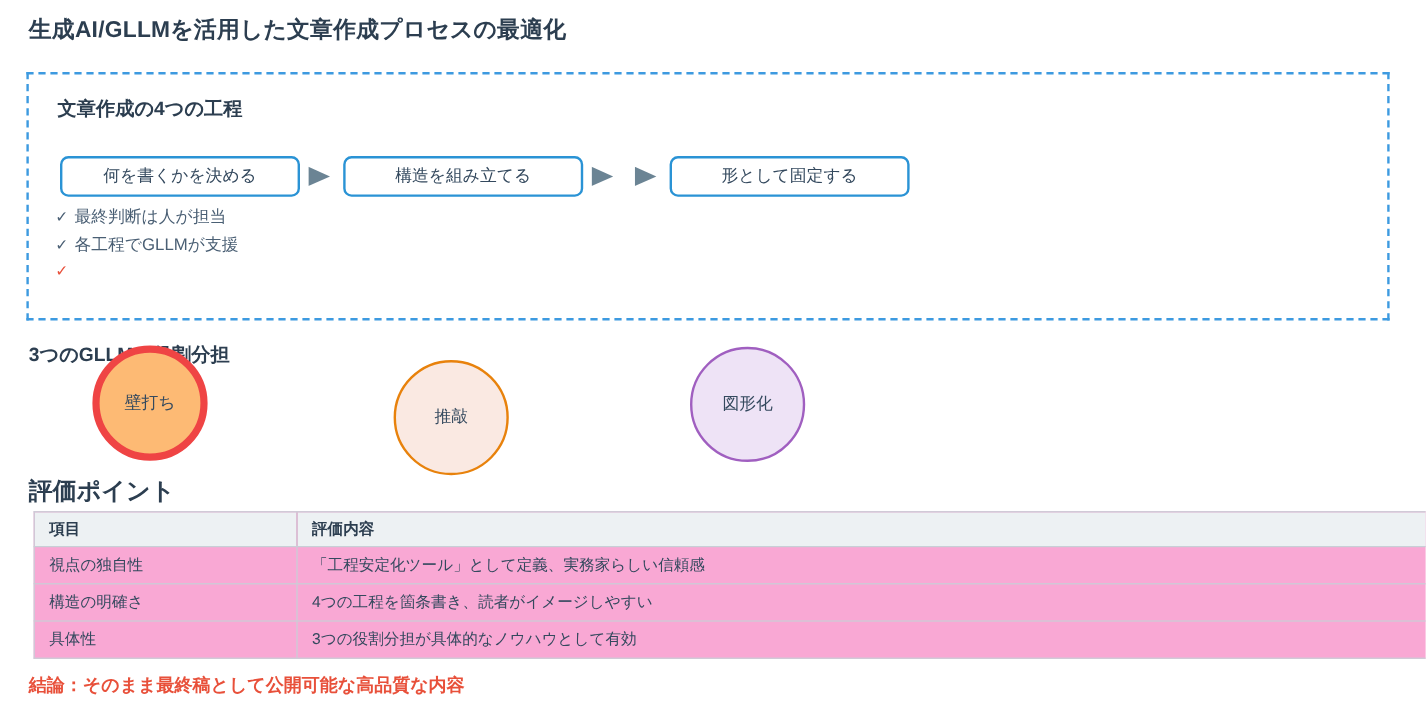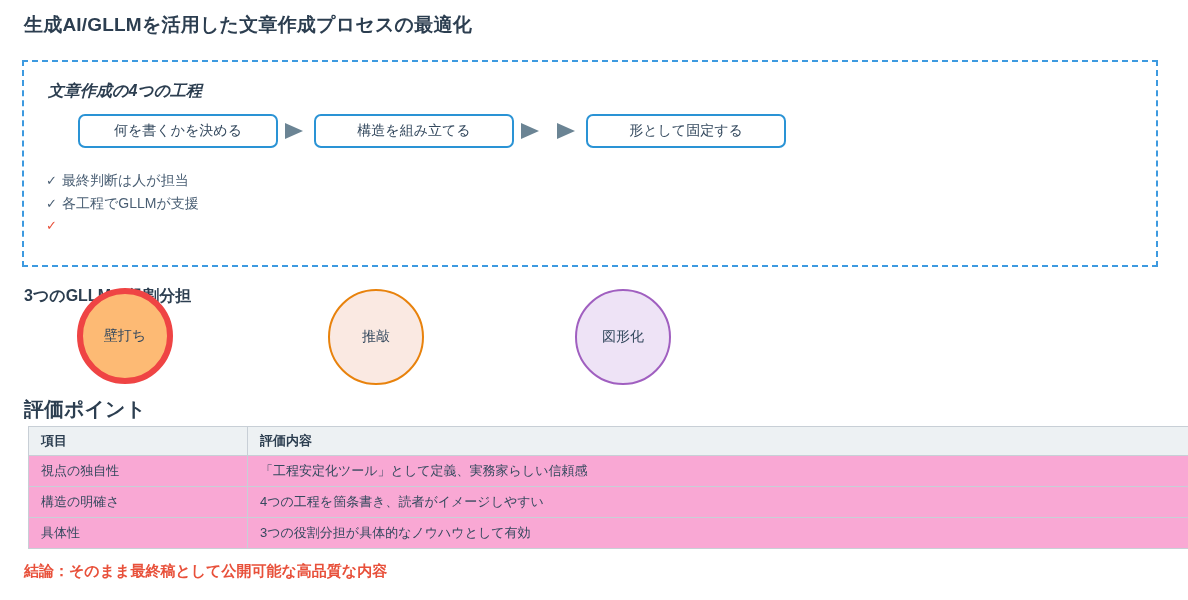"文章作成の4つの工程" .panel-heading { font-style: italic -> none }
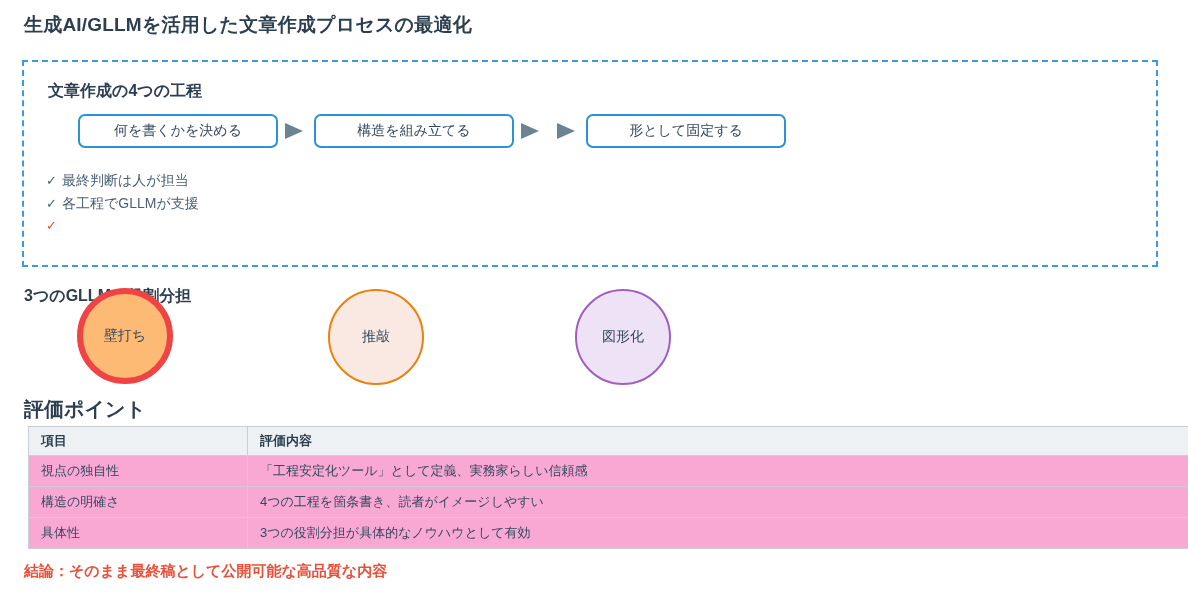"何を書くかを決める" .flow-row { margin-left: 28px -> none; top: 52px -> 68px }
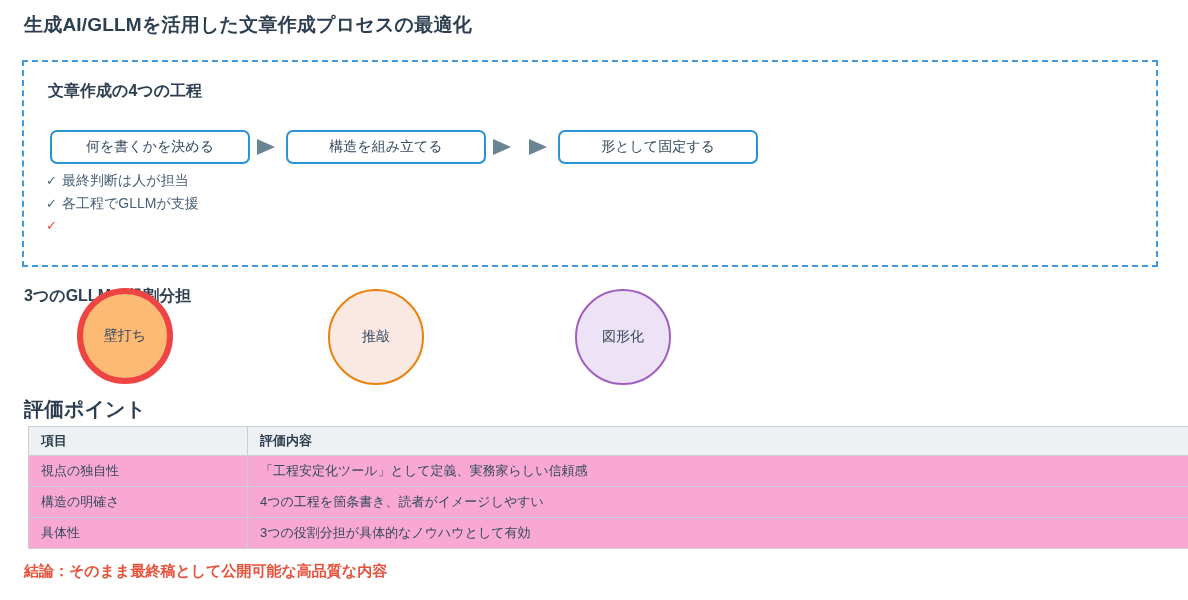"推敲" div.circle { top: 289px -> 300px }
